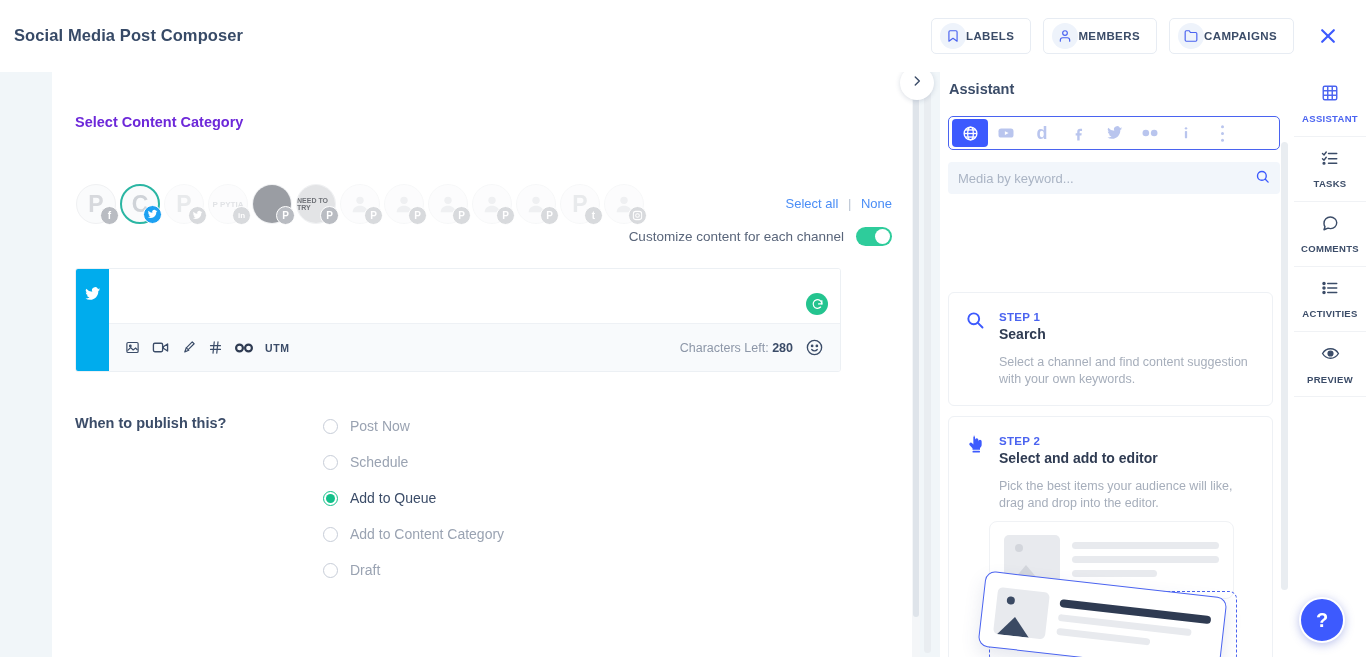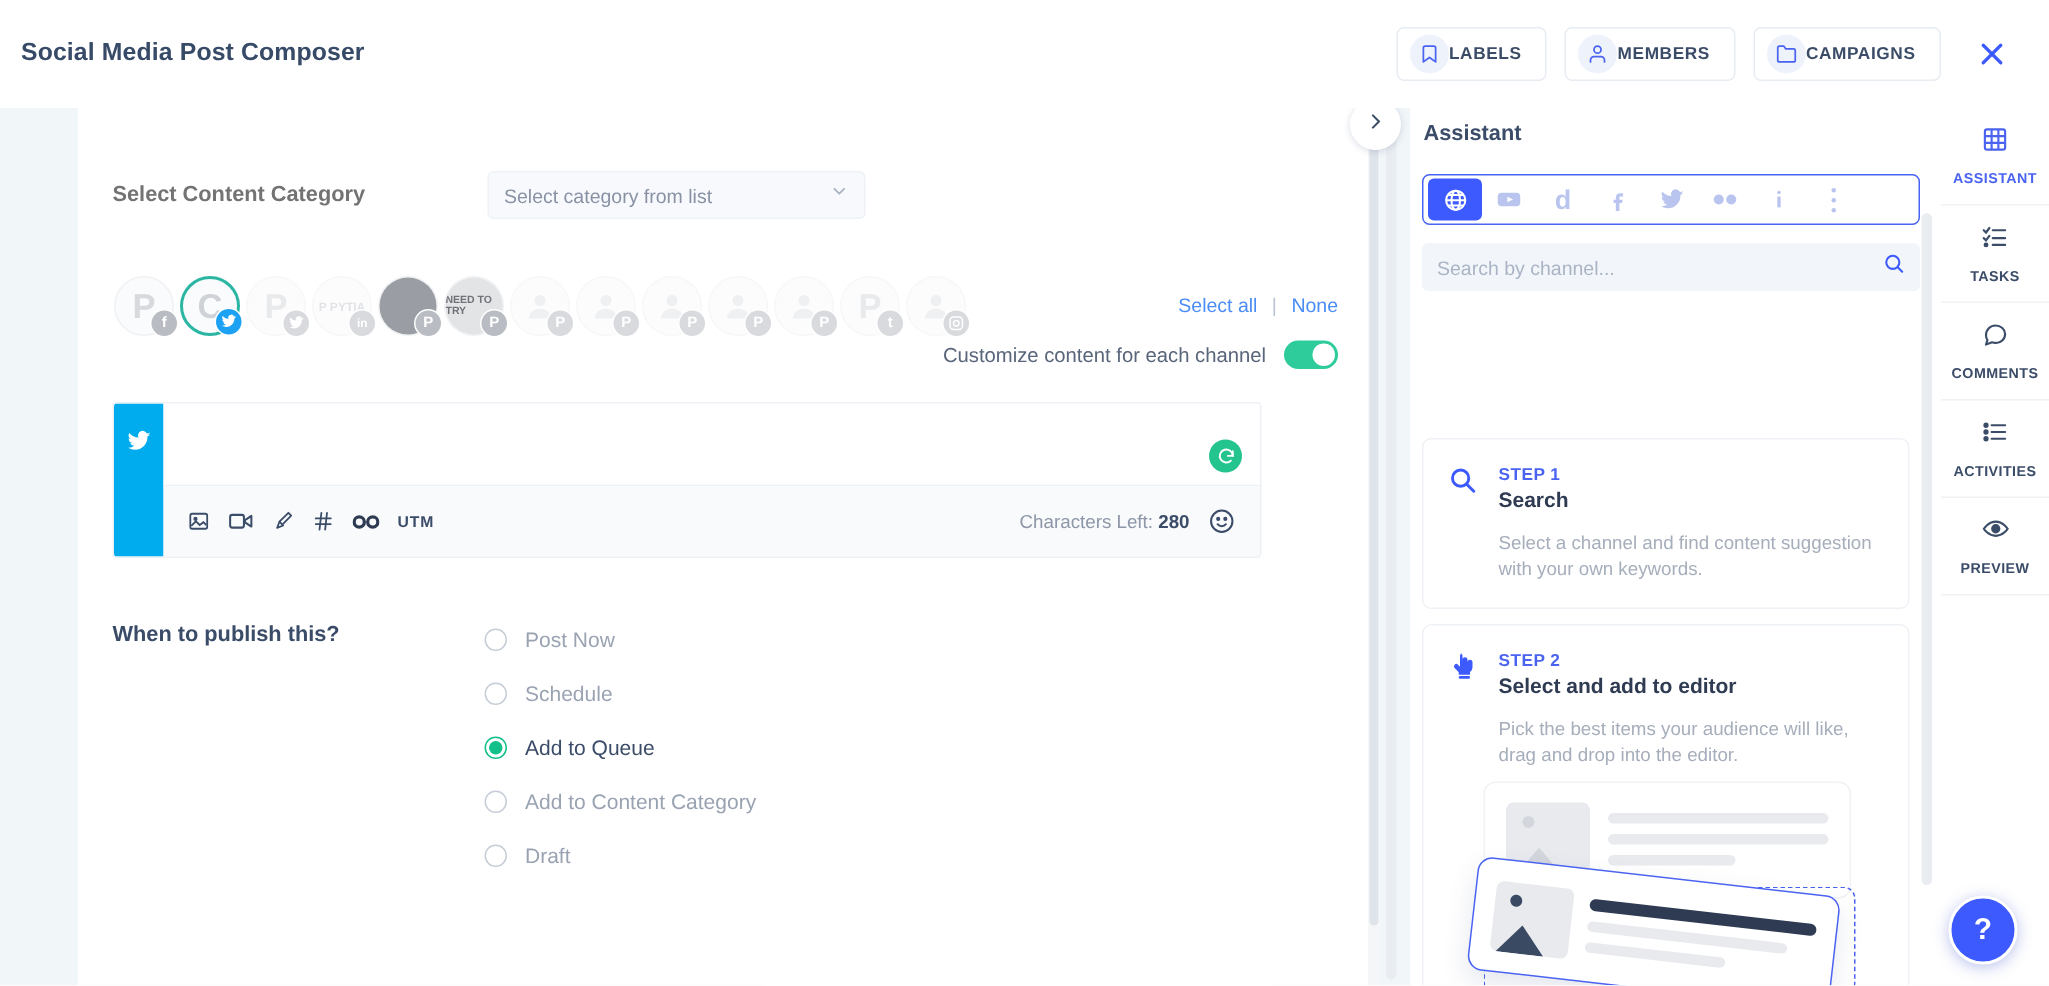"Select Content Category" .cat-label { color: #737373 -> #6d28d9 }
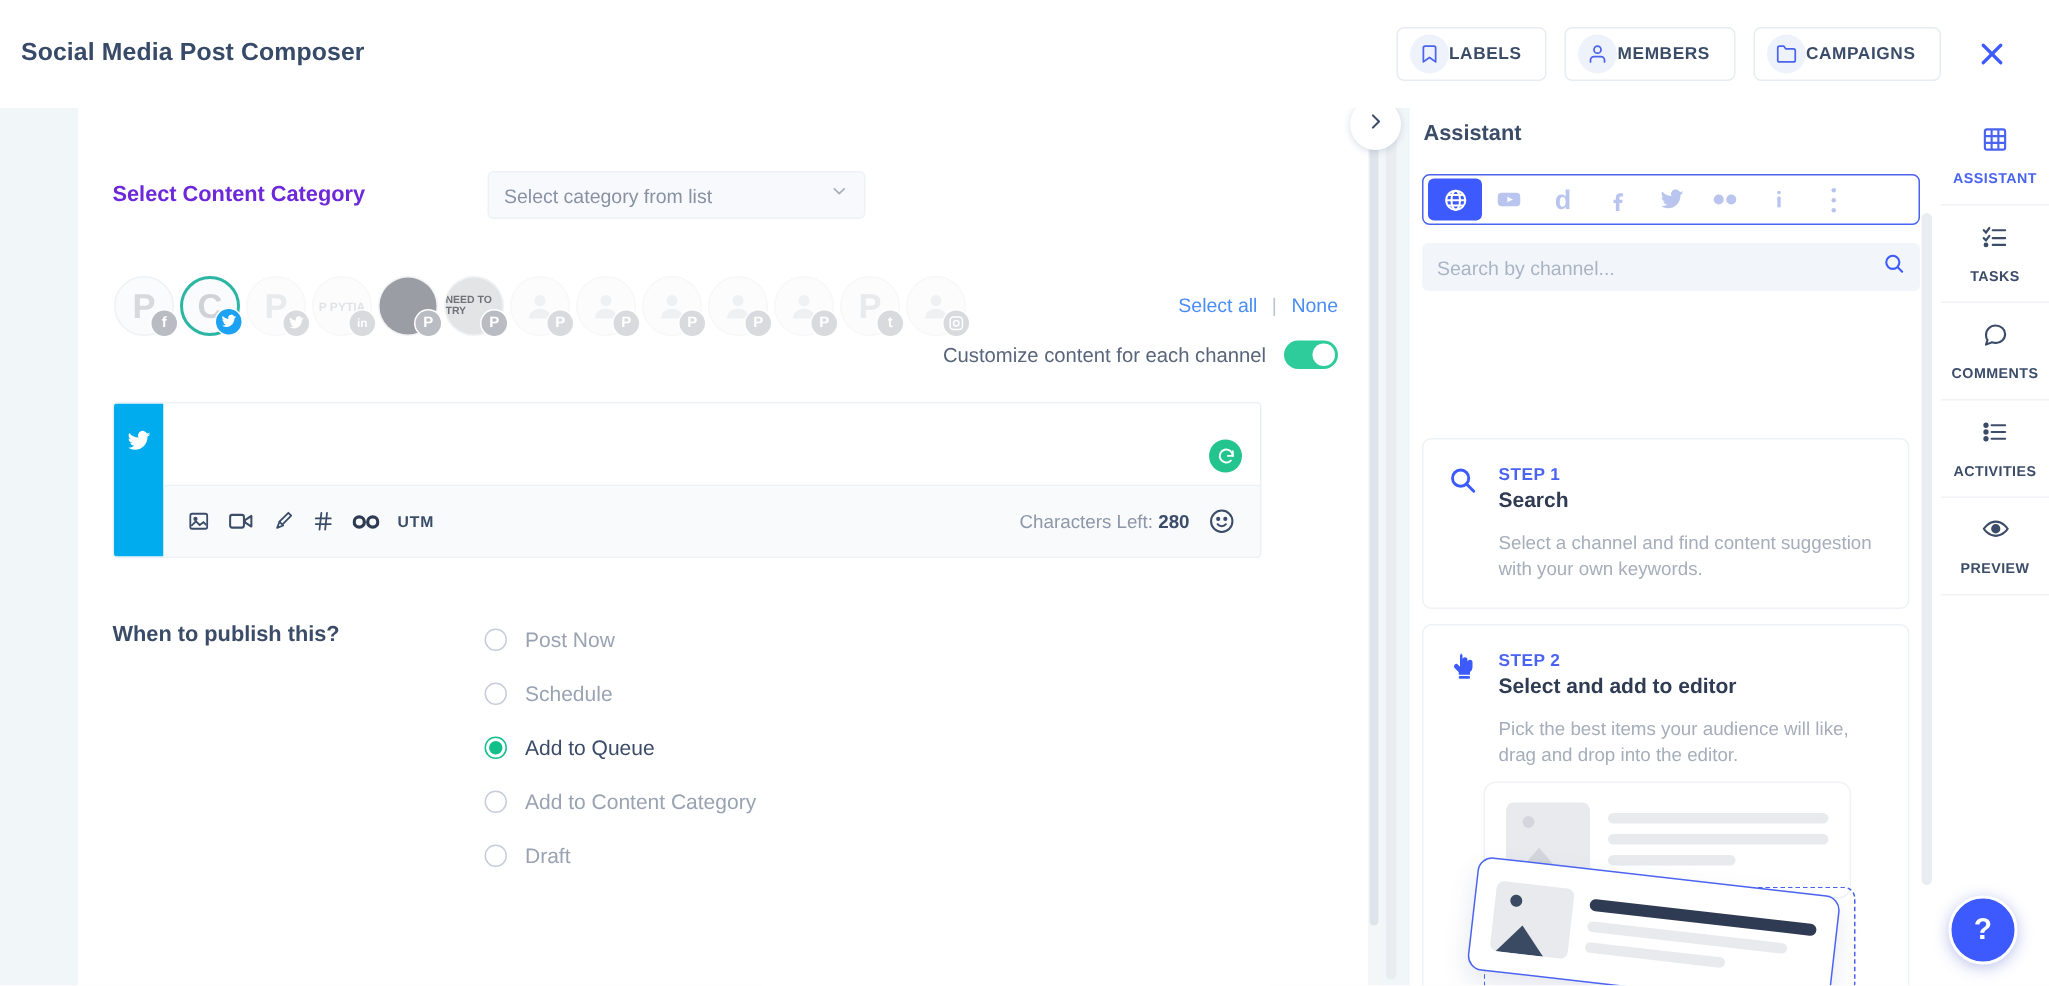"Select category from list" div.cat-select { html: <div> <span>Select category from list</span> <span> <svg> <polyline></polyline> </svg> </span> </div> -> none }
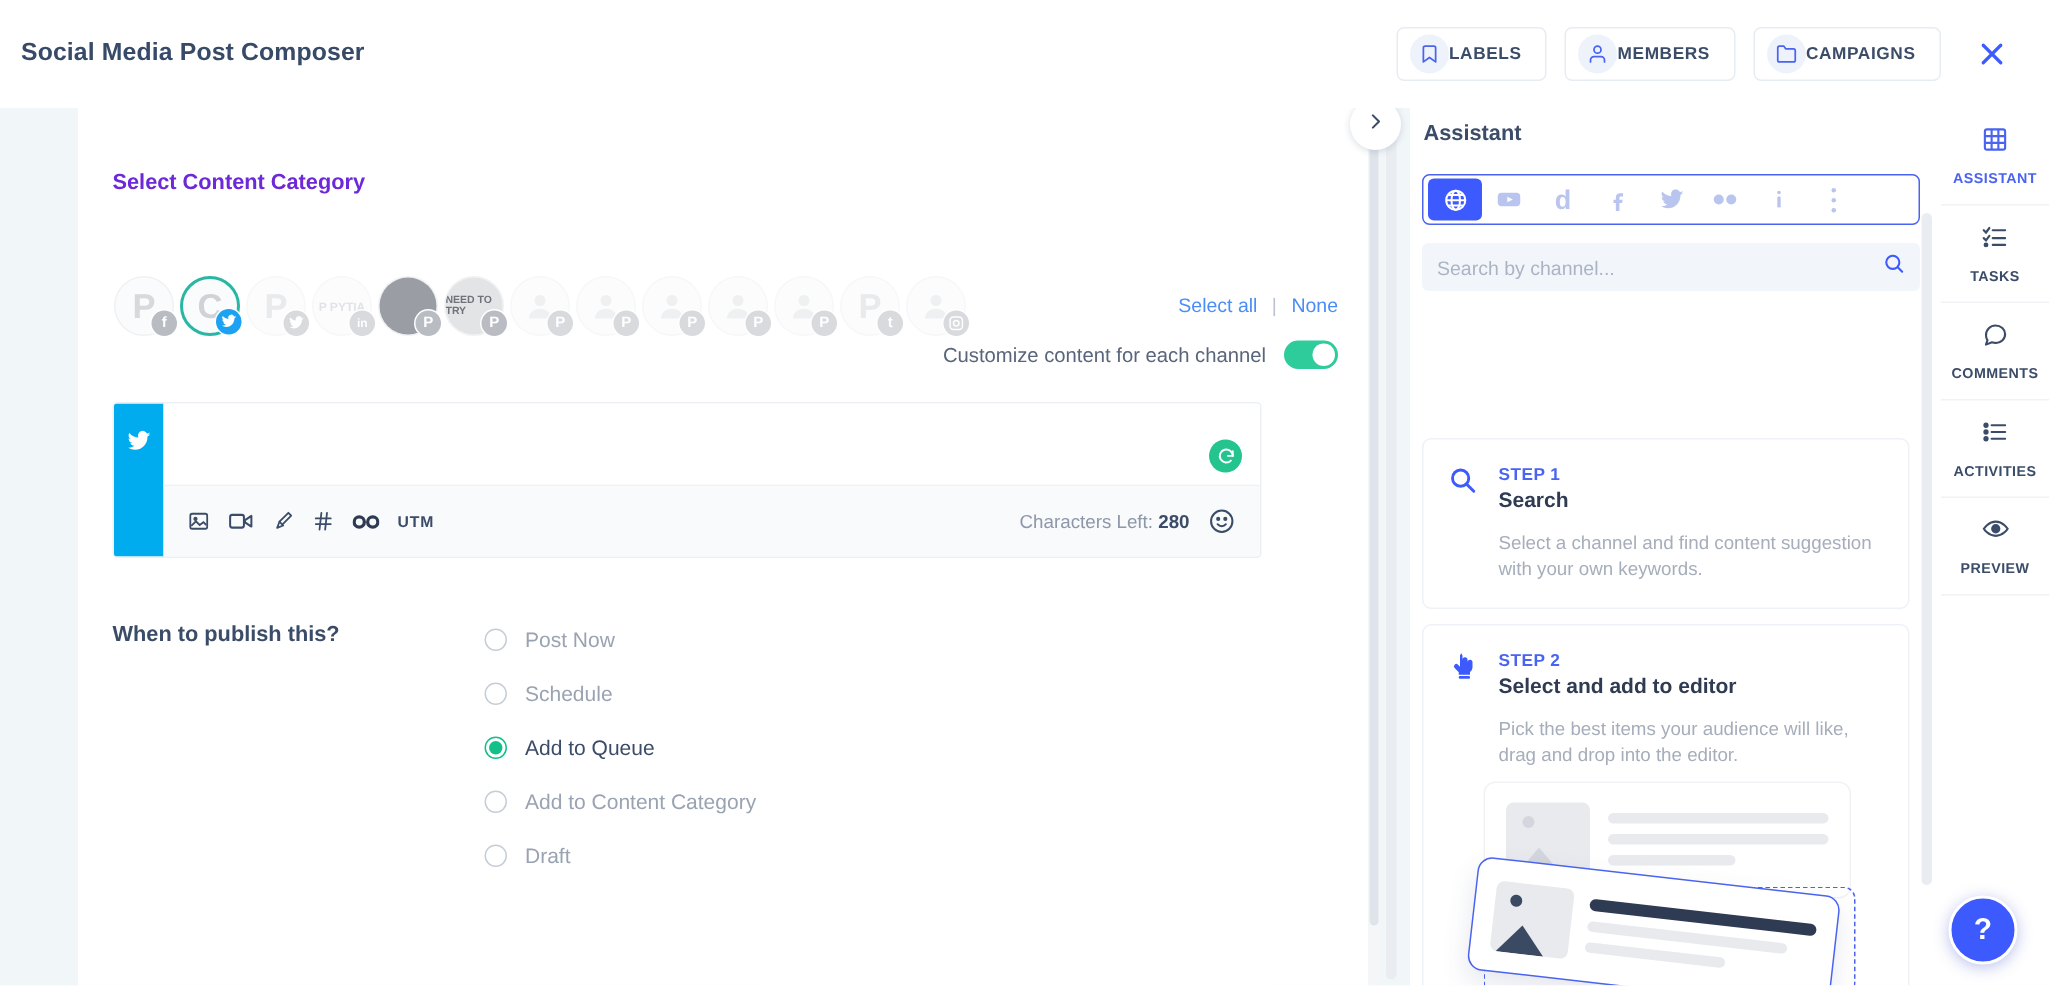"Search by channel..." span.ph { text: Search by  channel -> Media by  keyword }
